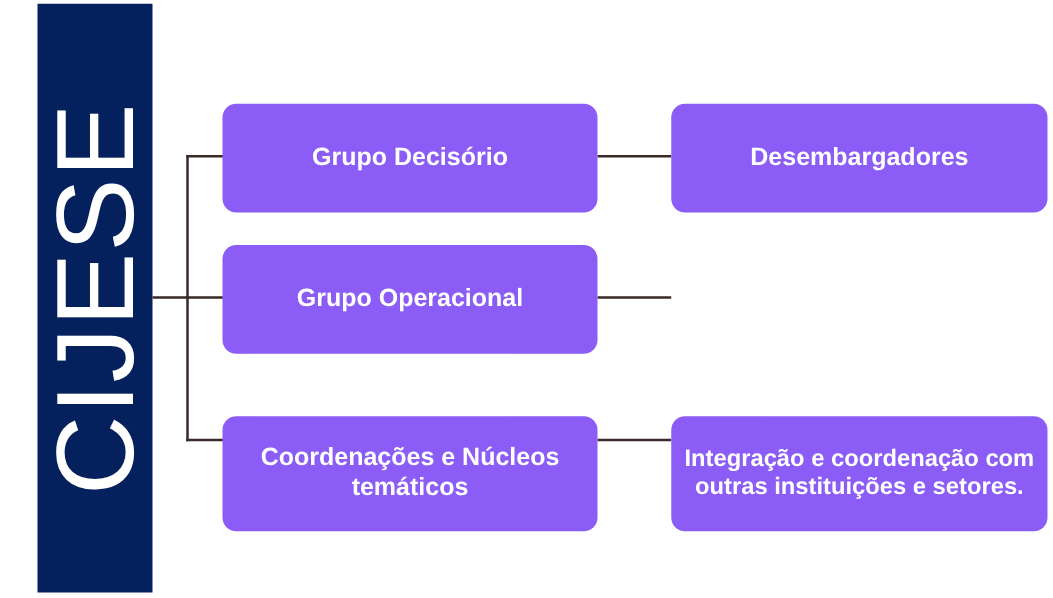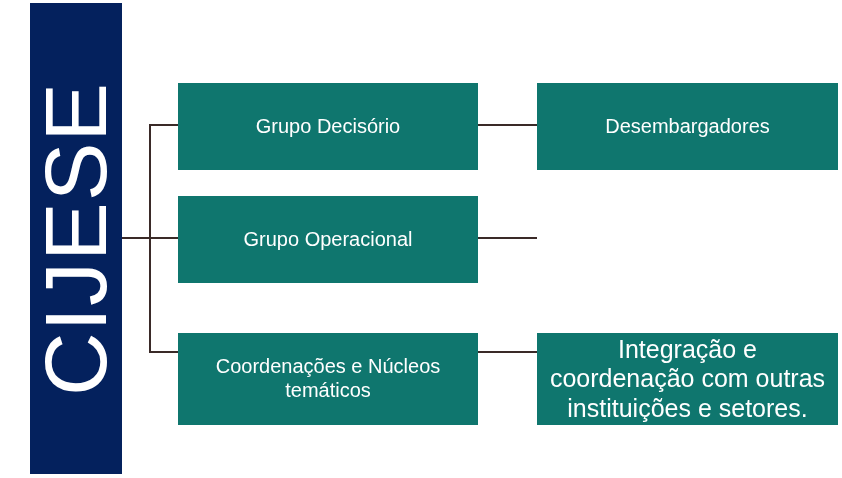"Grupo Decisório" .node { background: #0f766e -> #8b5cf6; border-radius: none -> 11px; font-weight: normal -> bold }
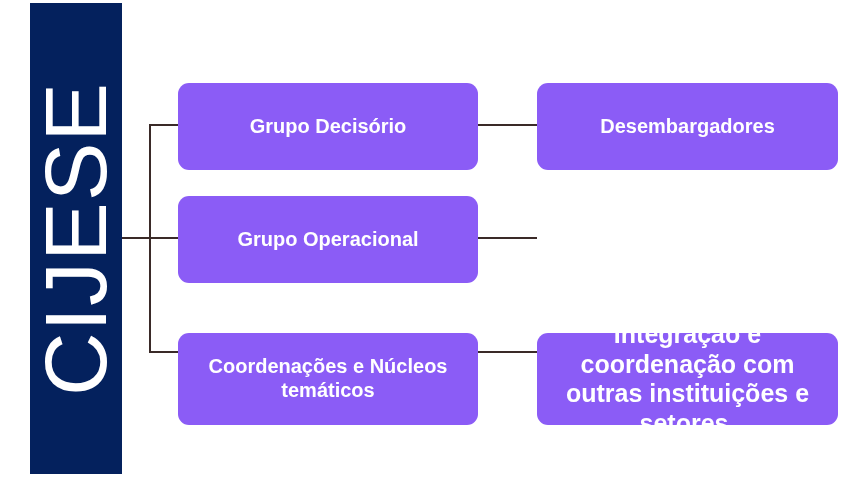"Integração e coordenação com outras" .fs-md { font-size: 25px -> 19px }
